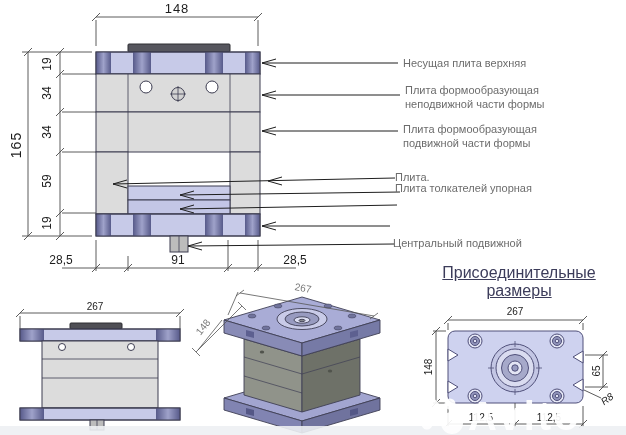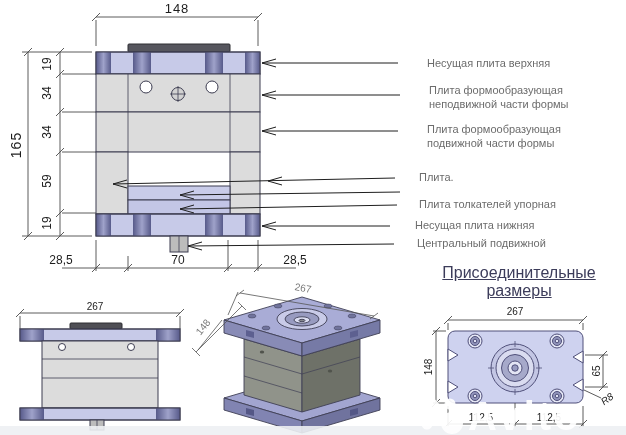"Несущая плита верхняя" .lbl { margin-left: 24px -> none }
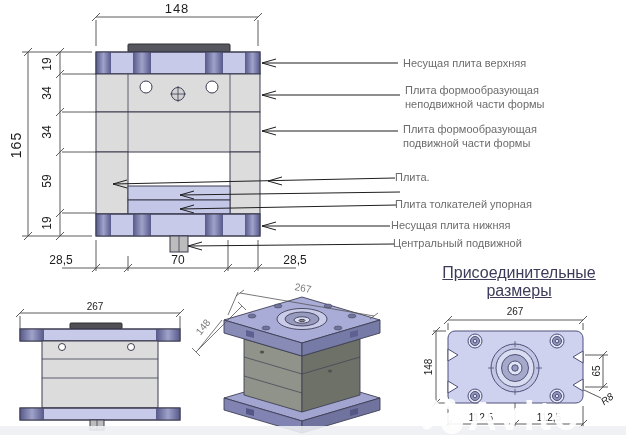"Плита толкателей упорная" span.lbl { top: 198px -> 182px }
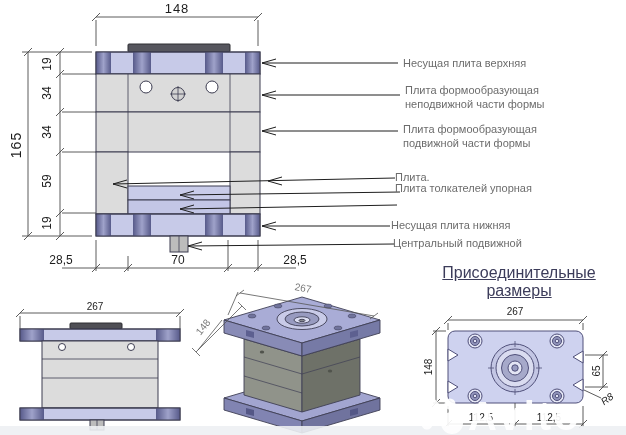"Несущая плита нижняя" span.lbl { html: <span>Несущая плита нижняя</span> -> none }
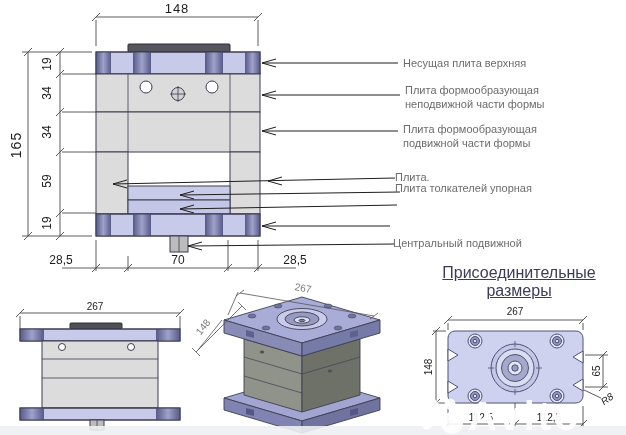"70" span.dim { text: 70 -> 91 }
